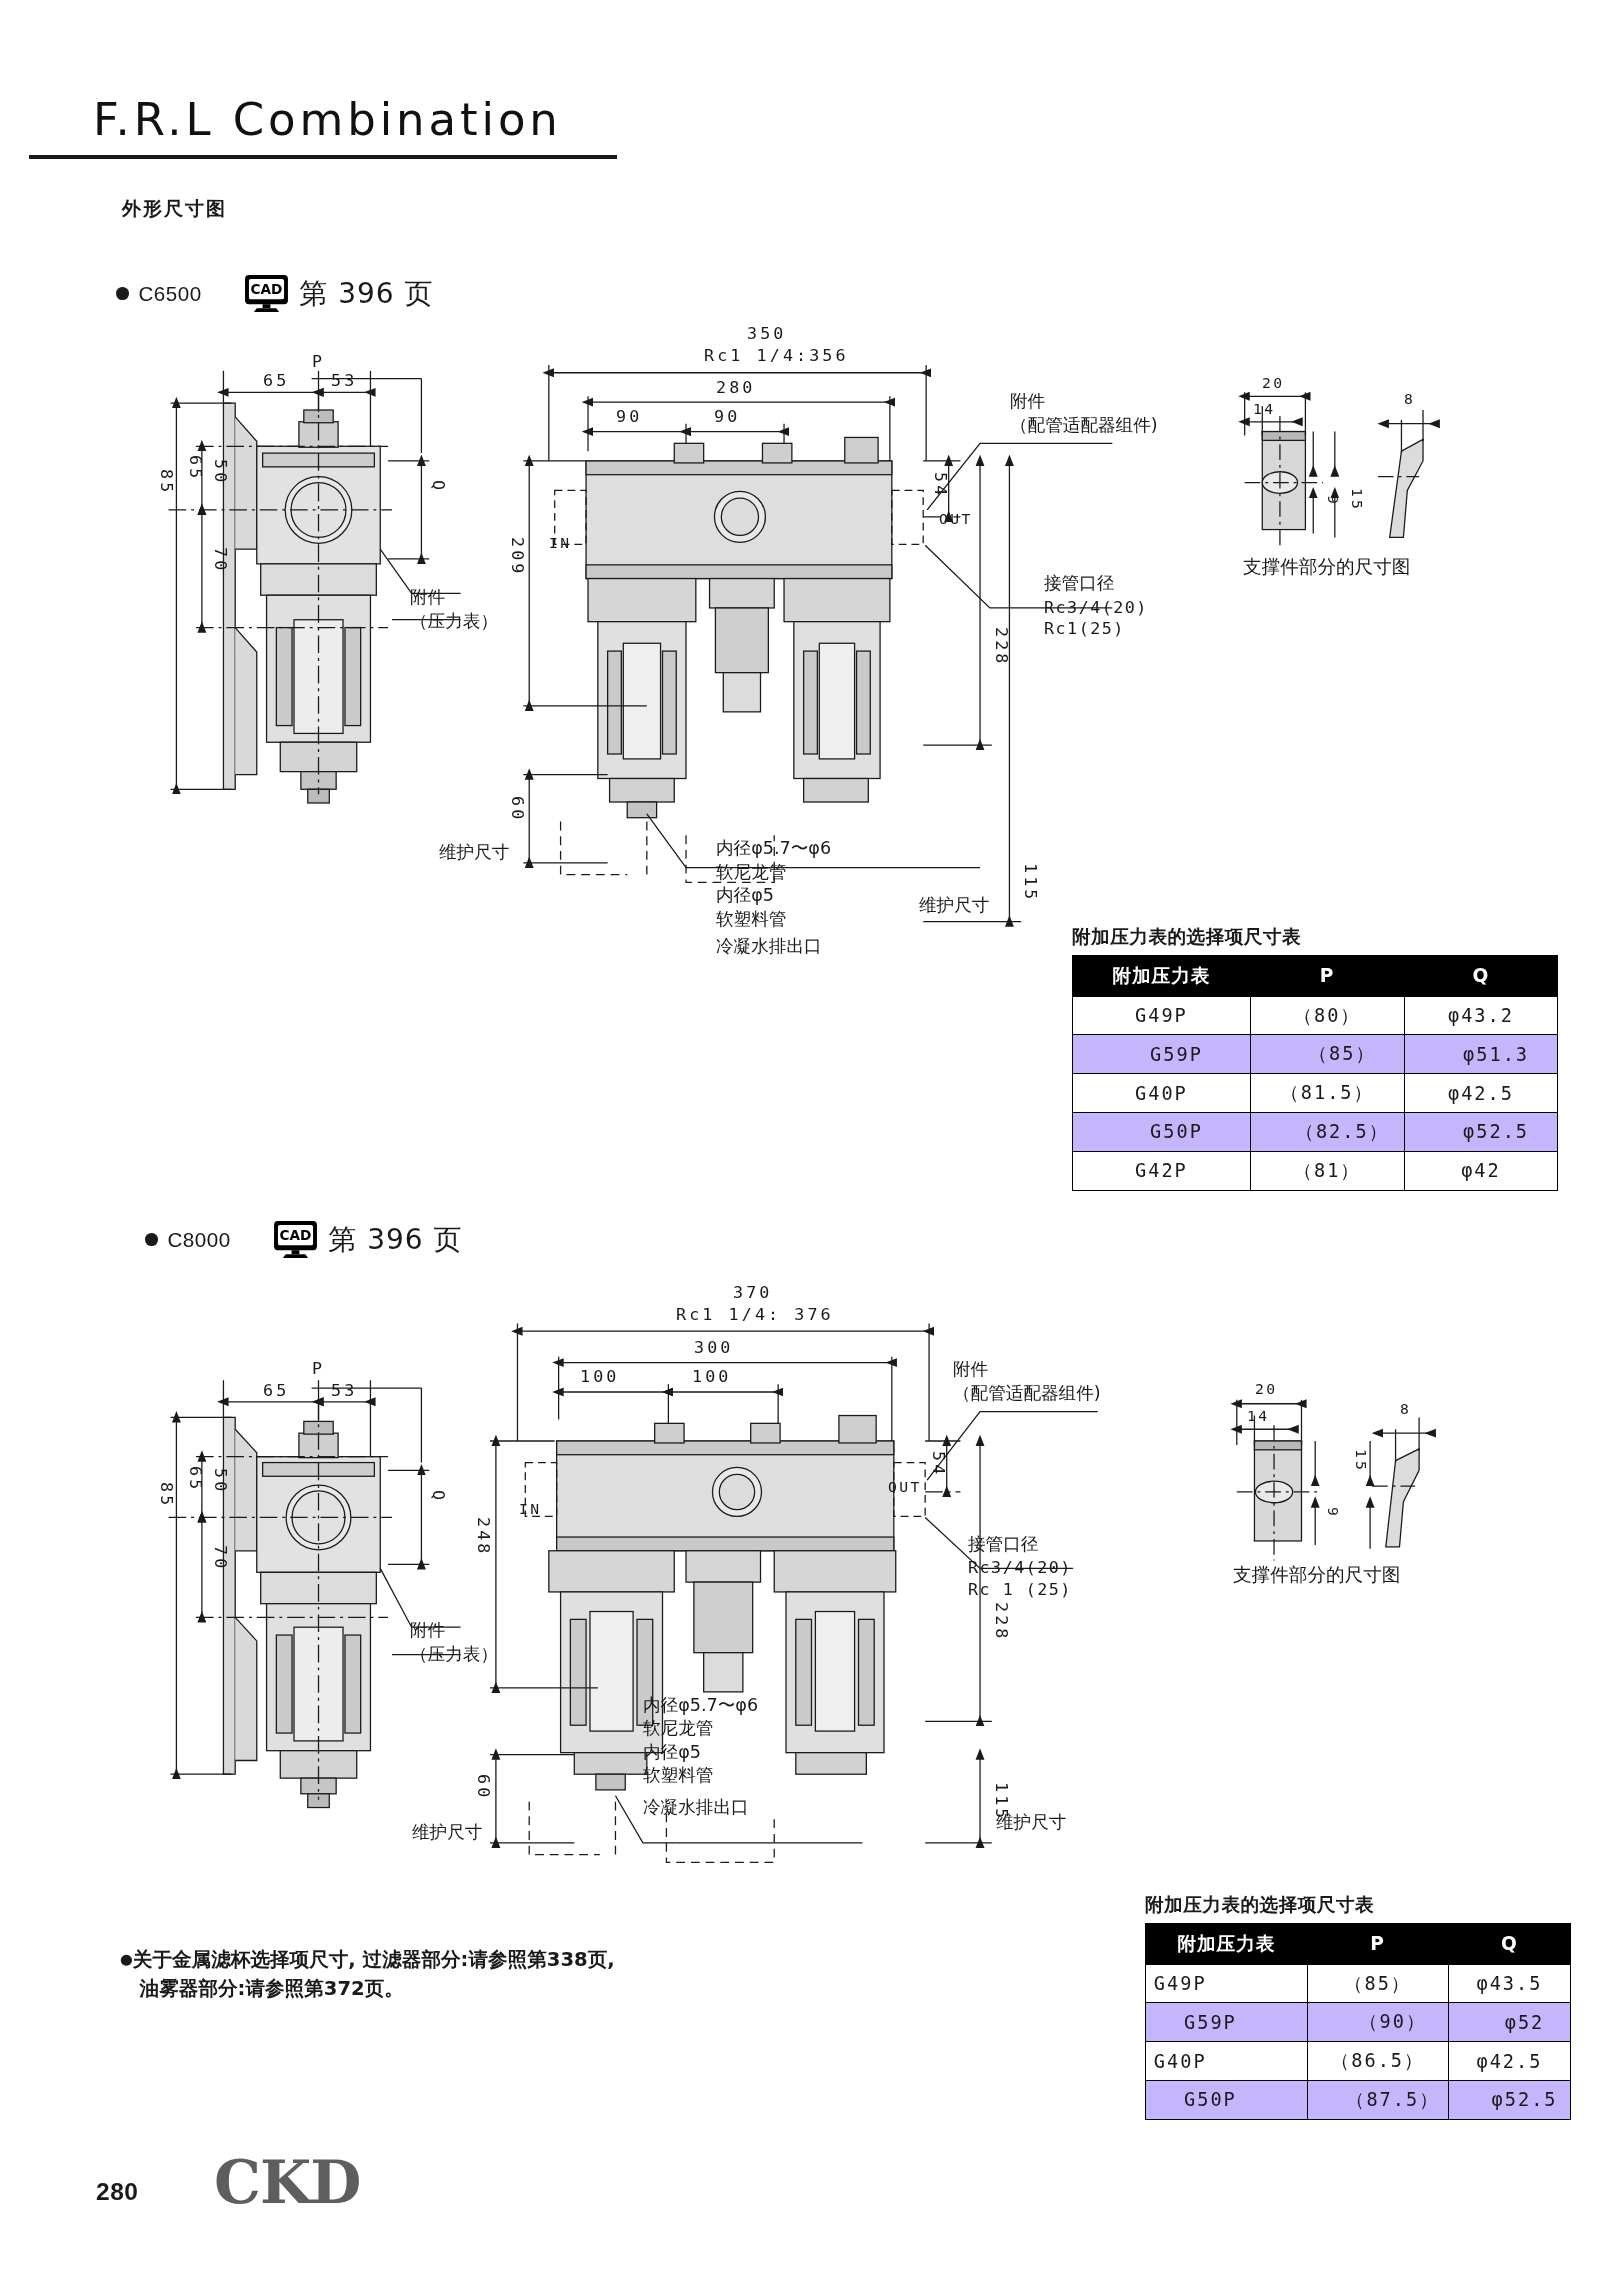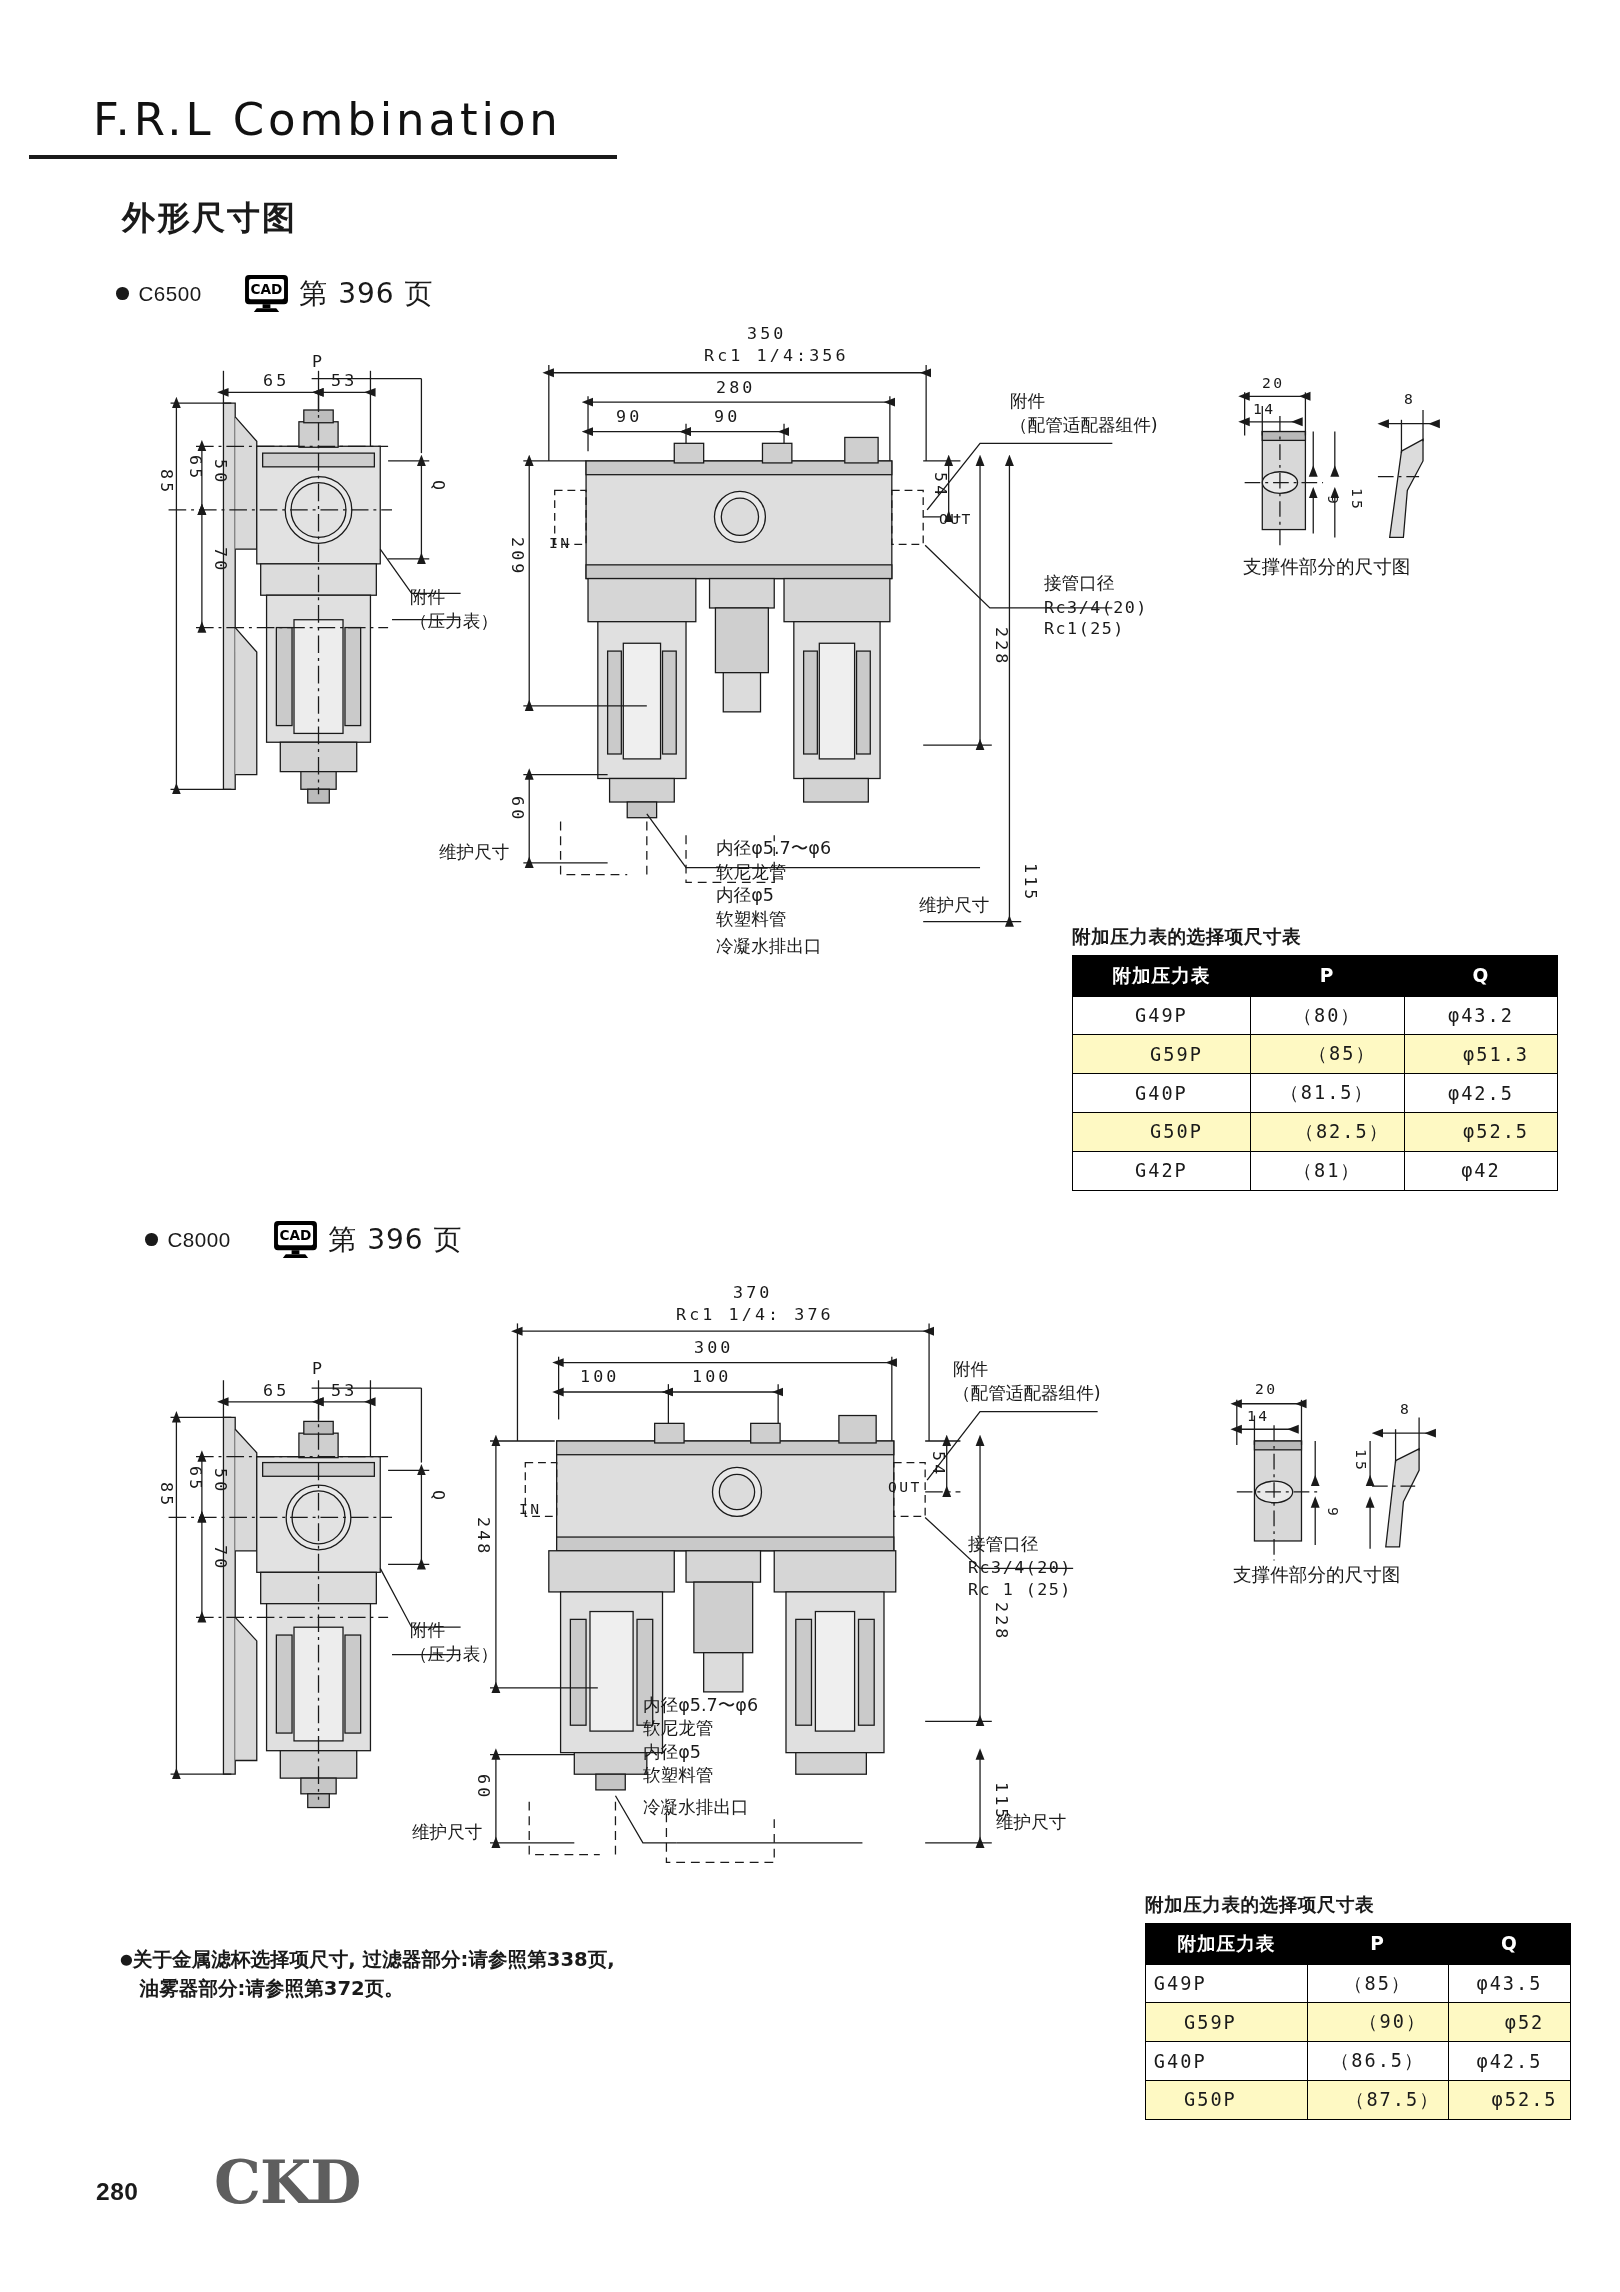"外形尺寸图" .section-heading { font-size: 33px -> 19px }
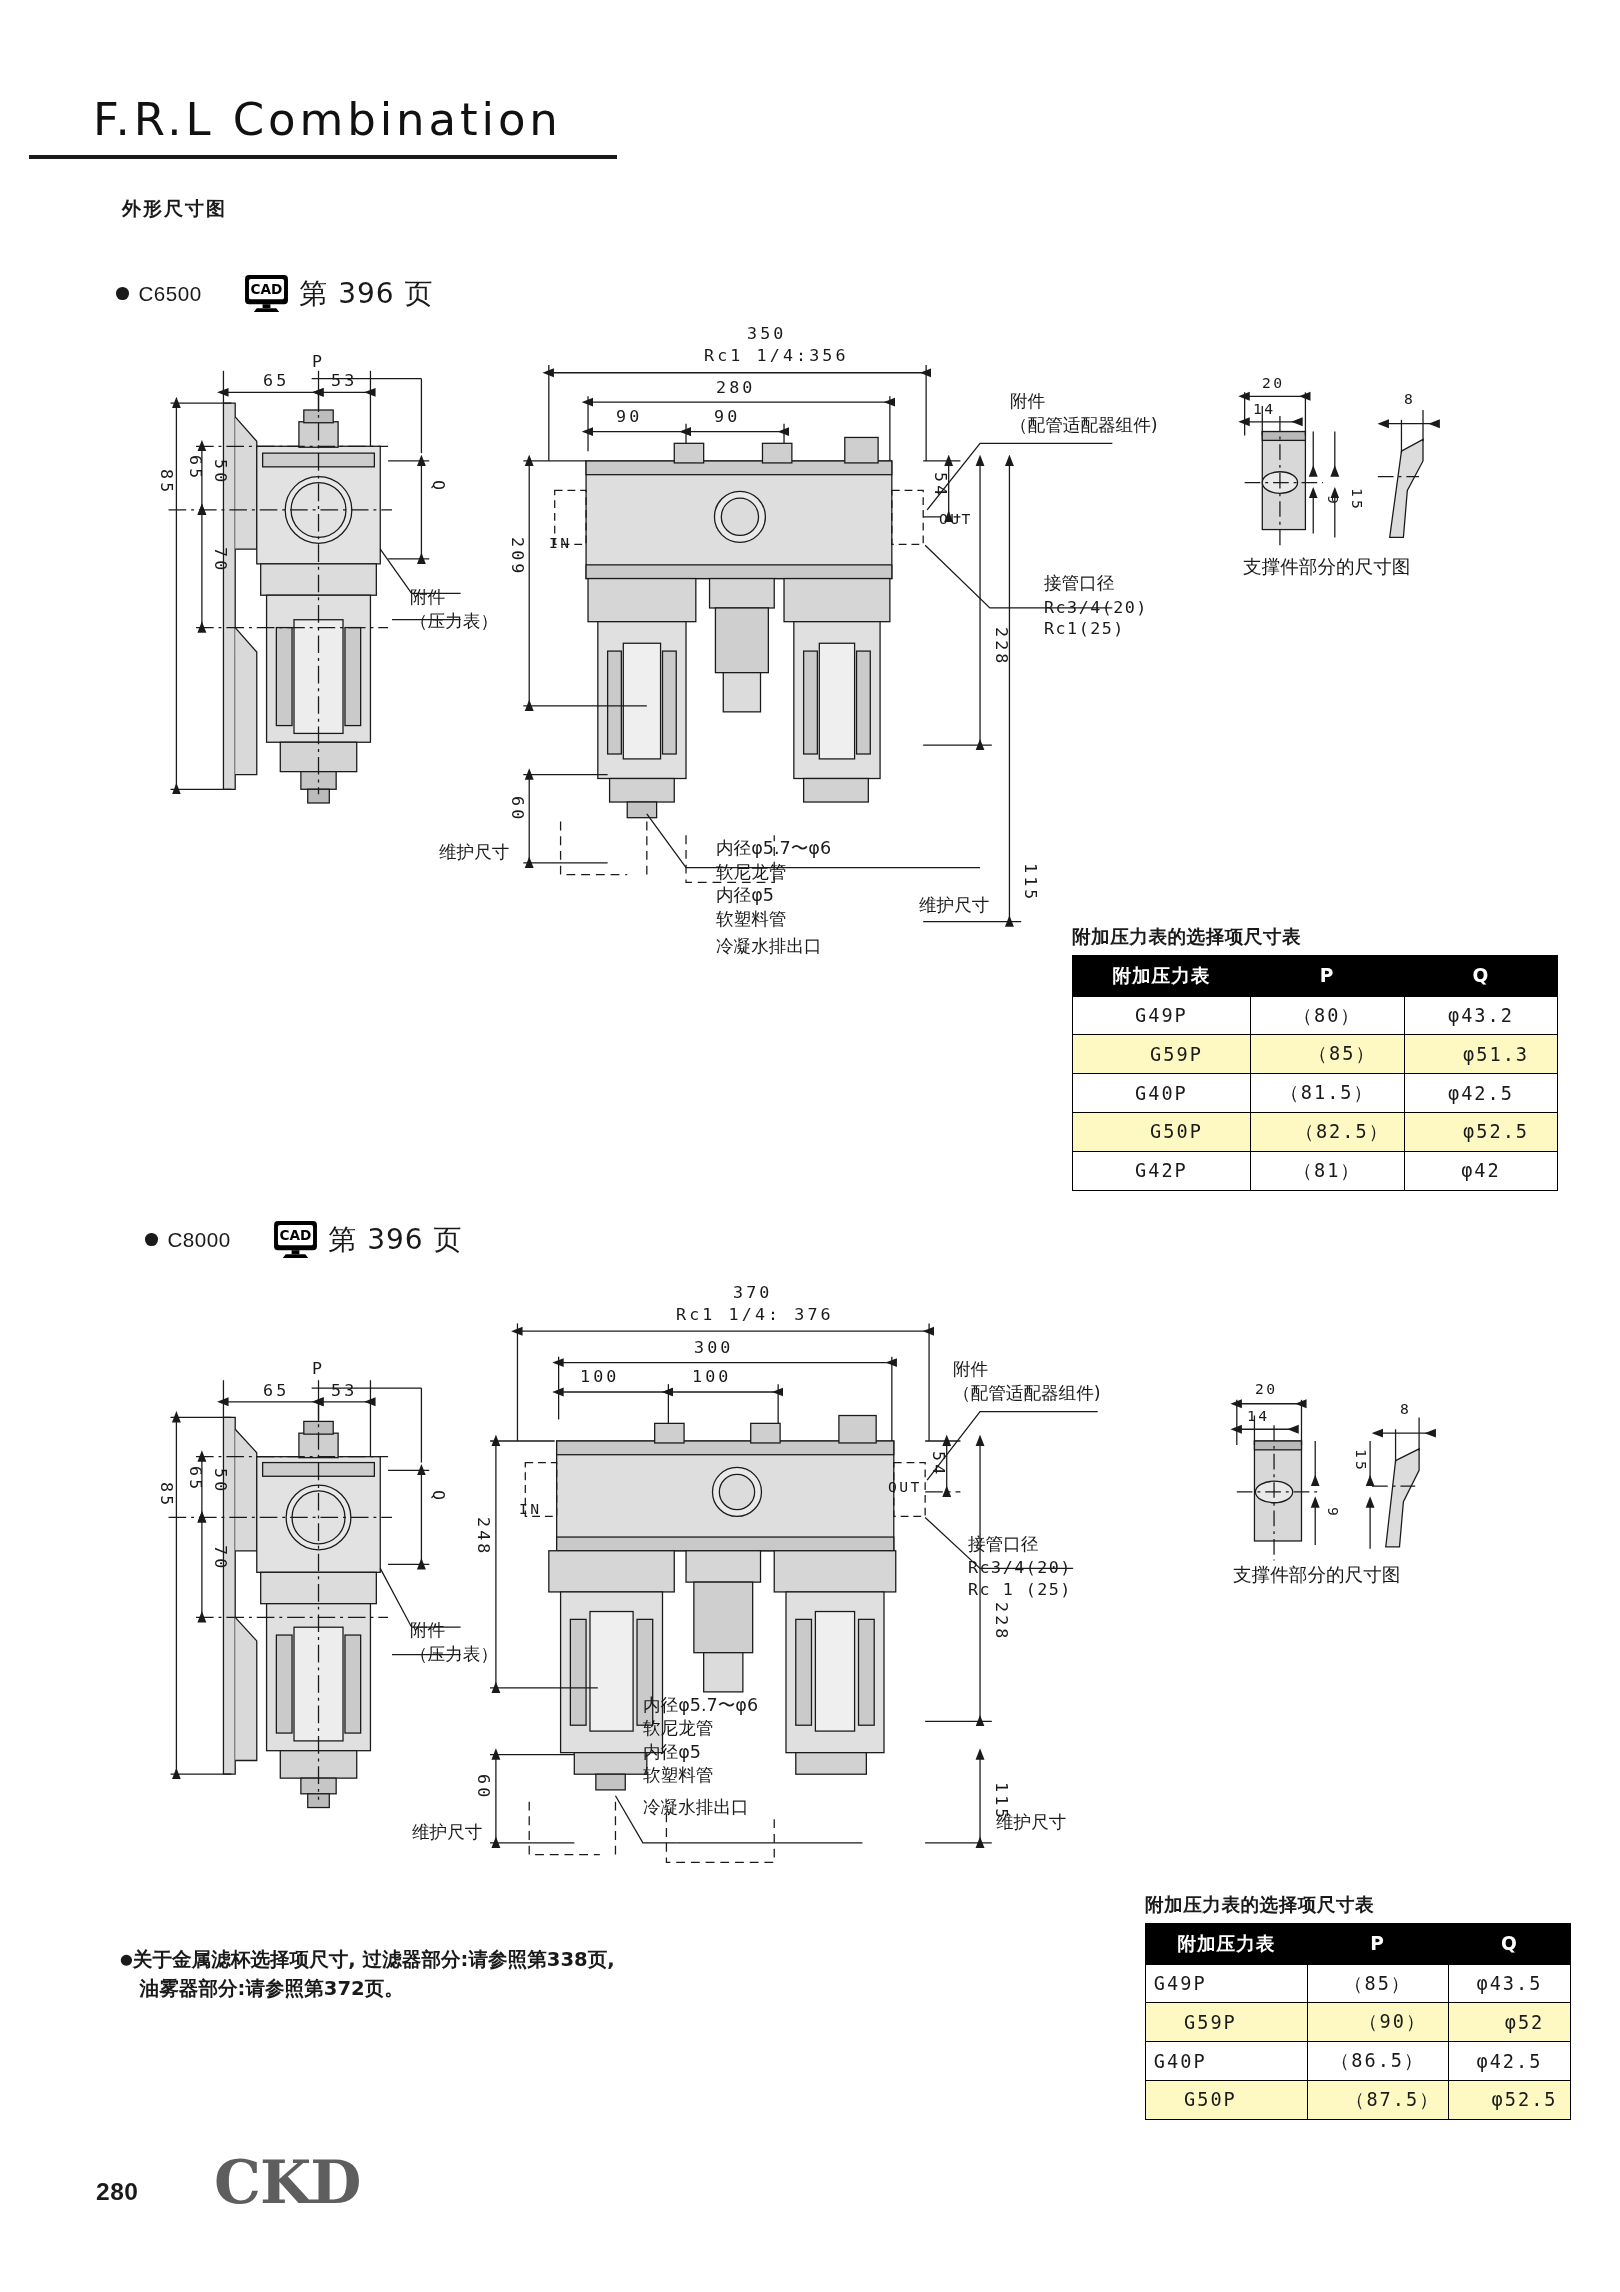"G59P" table.spec tr.alt td { background: #fef9c3 -> #c4b5fd }
